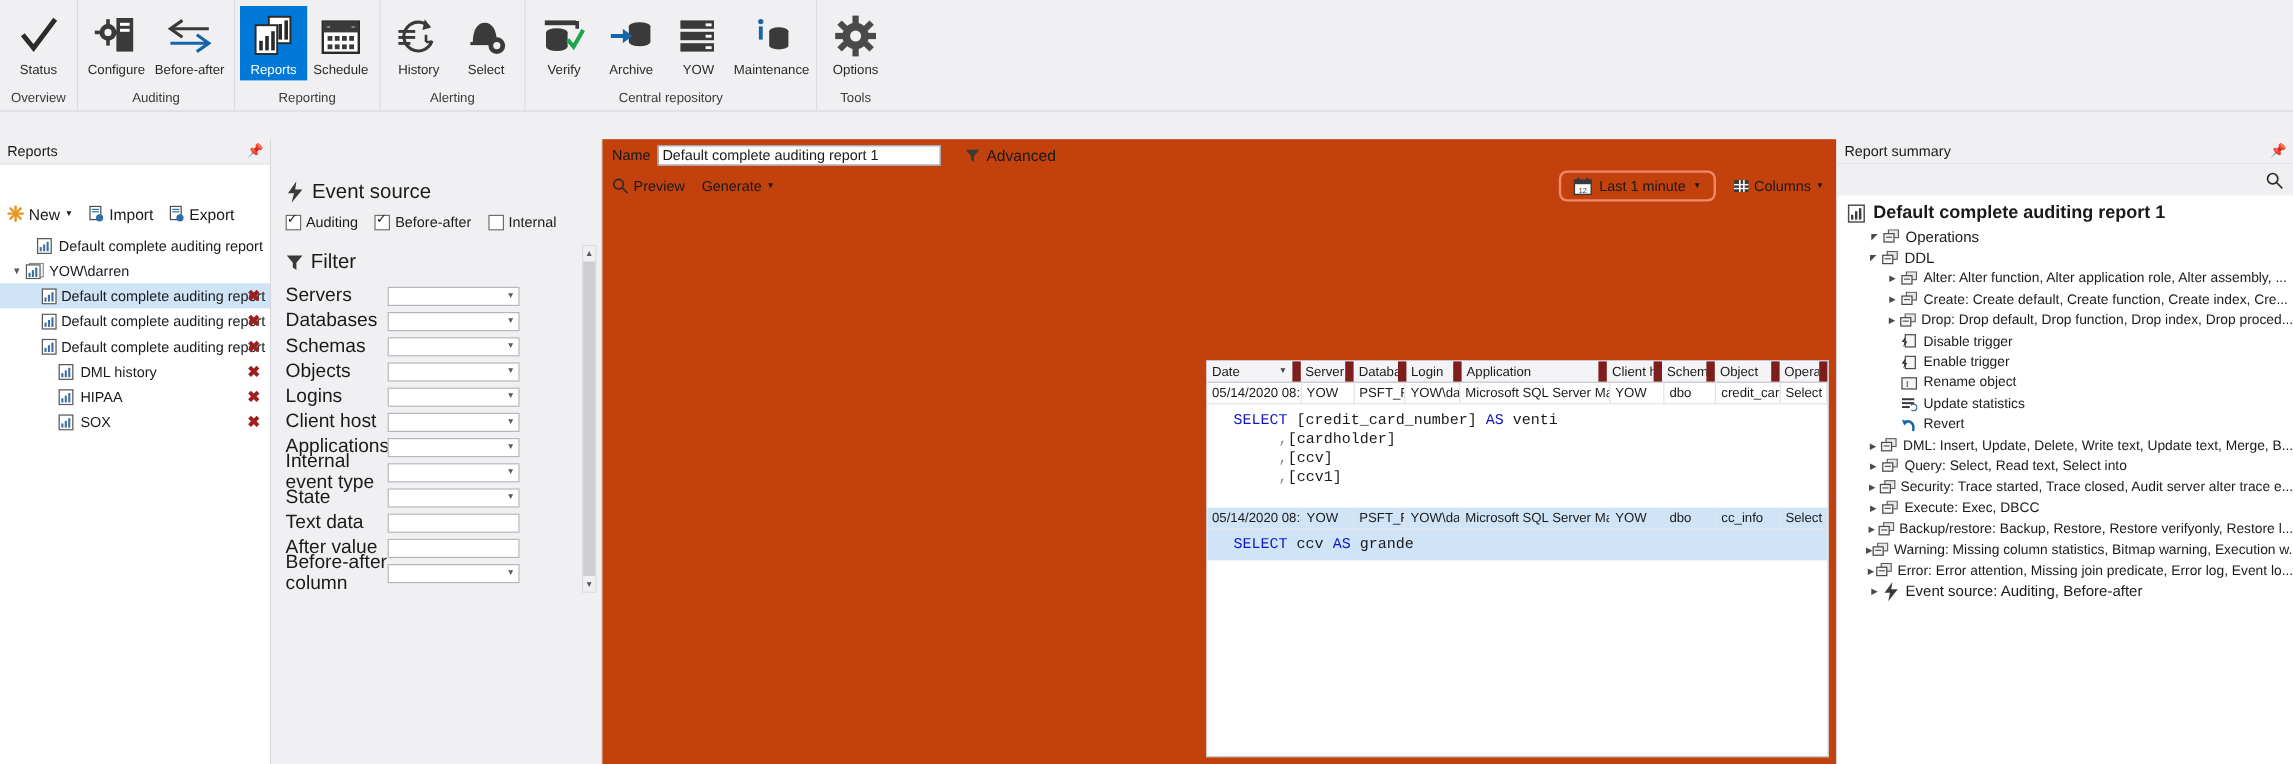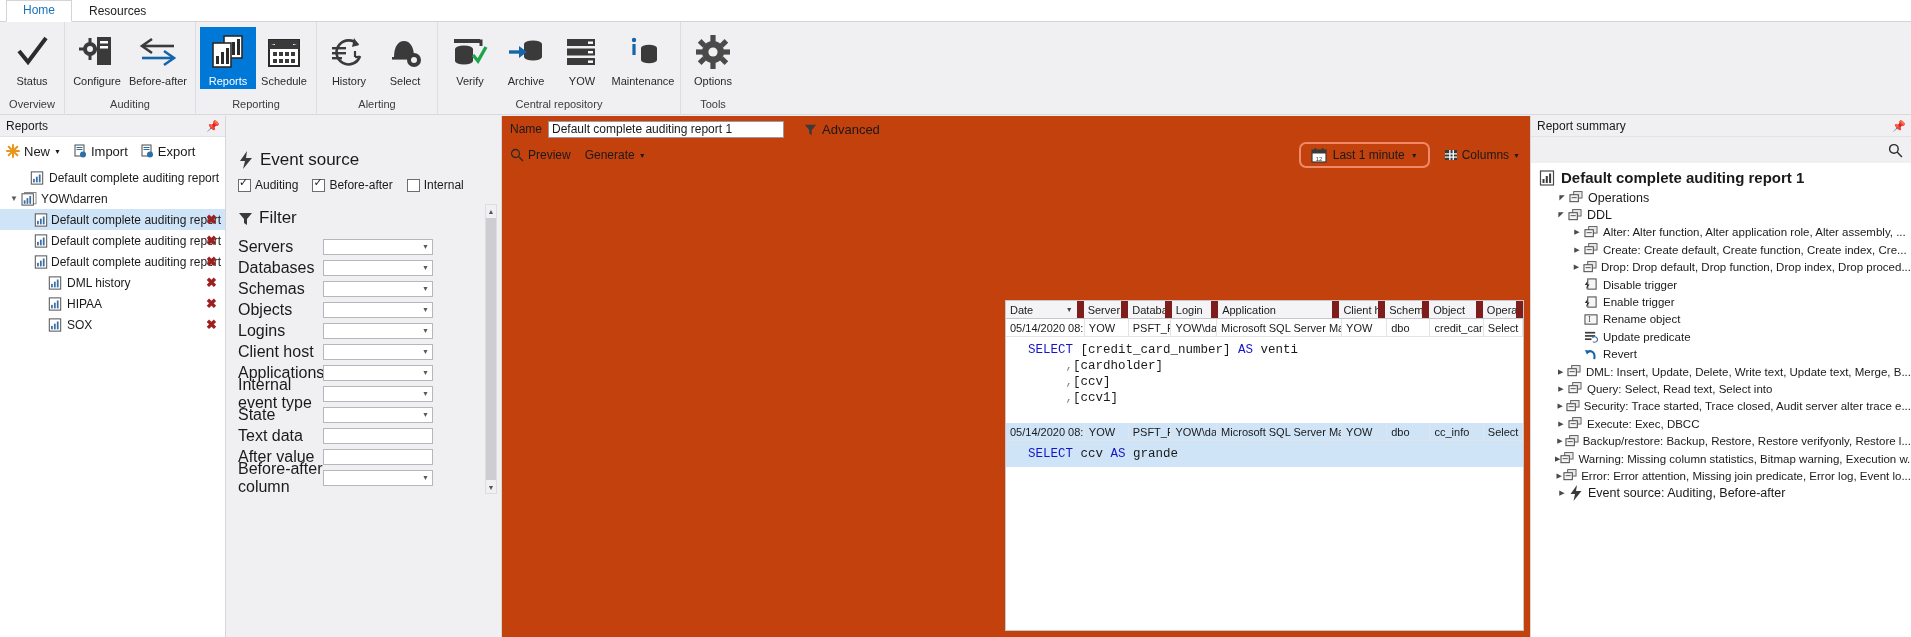"Home" div.ribbon-tabs { html: <div> <div>Home</div> <div>Resources</div> </div> -> none }
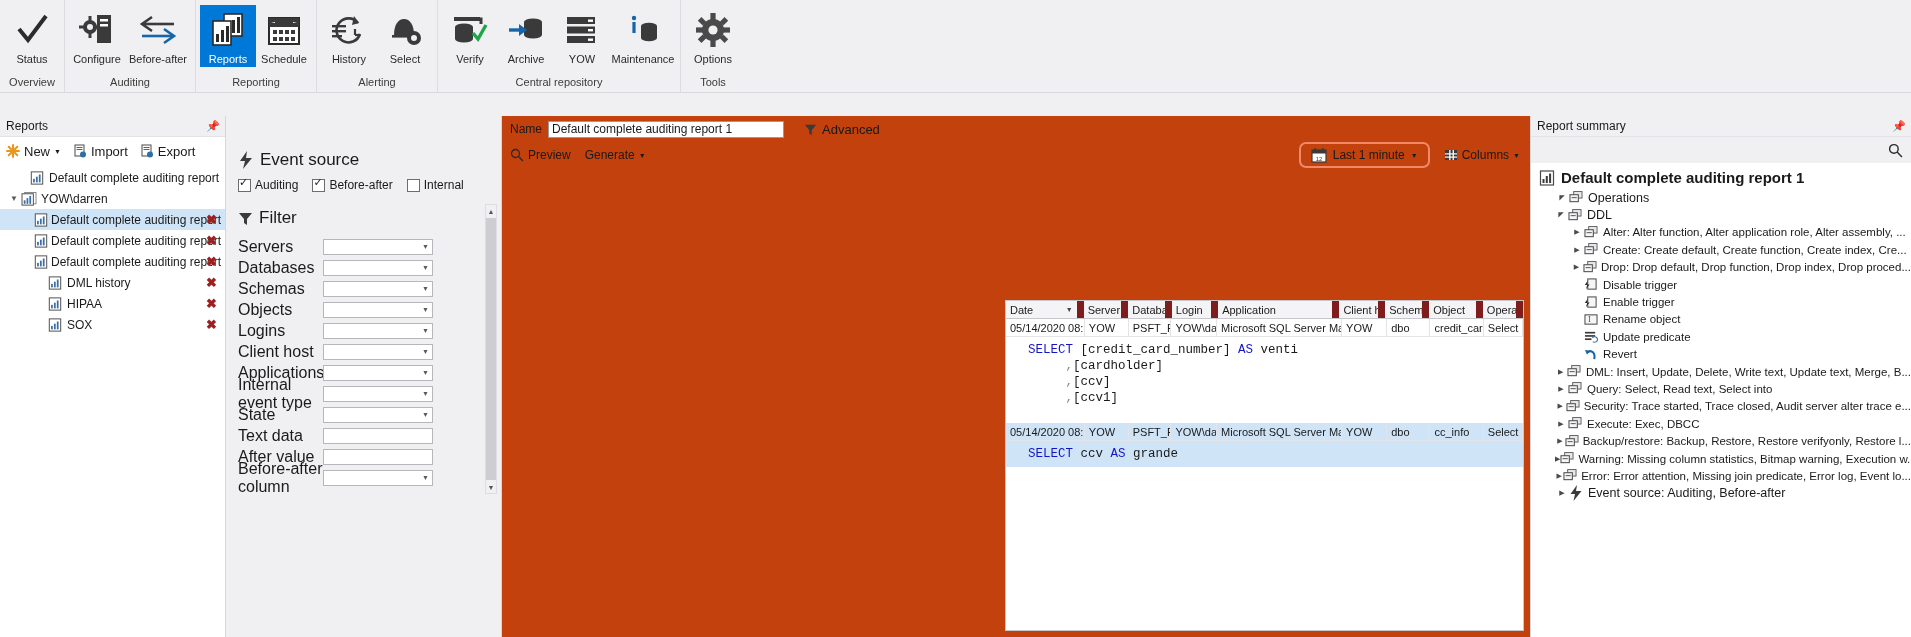"New" .reports-toolbar { margin-top: none -> 27px }
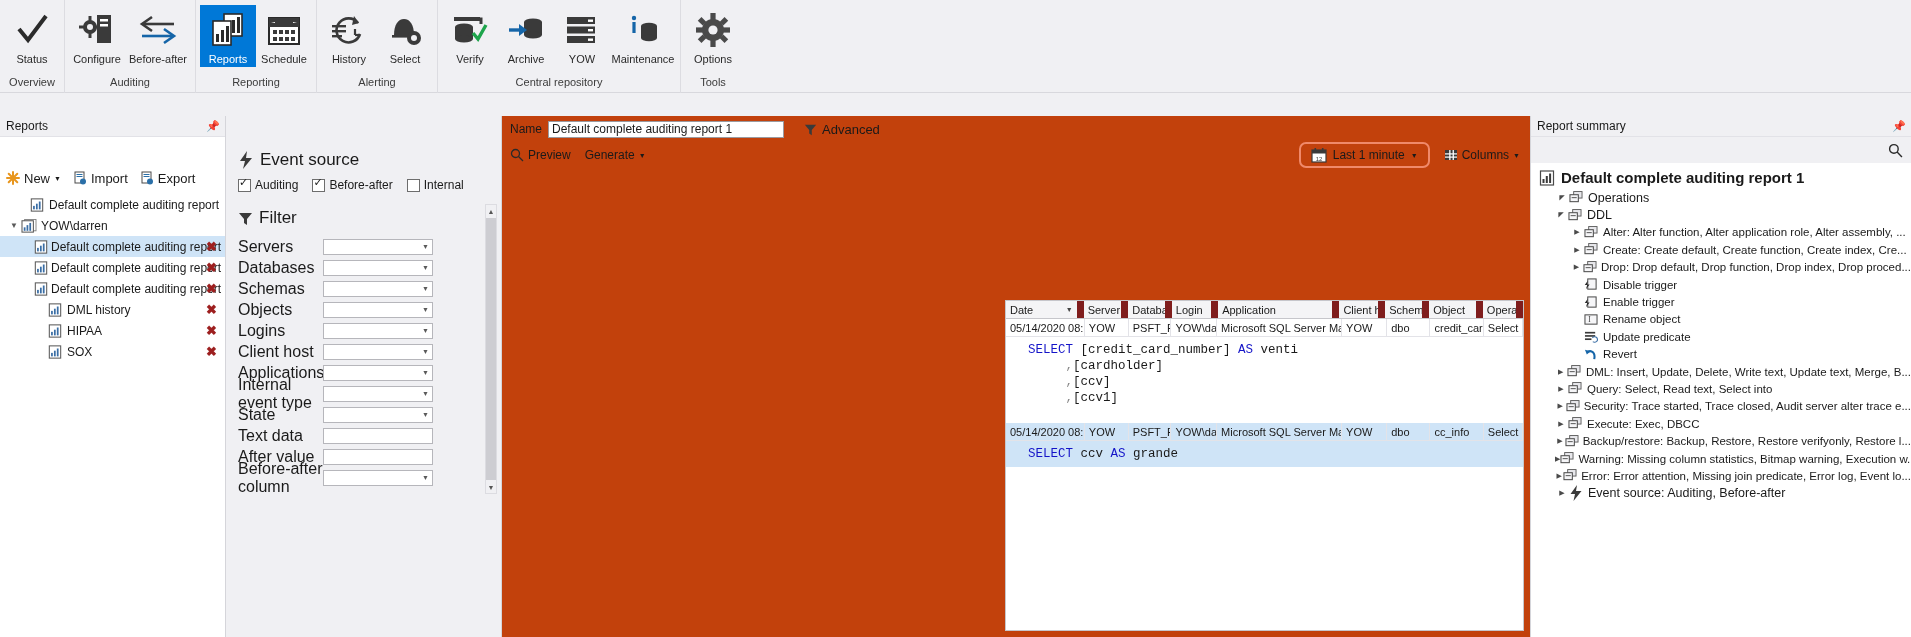"Update predicate" span.sl { text: predicate -> statistics }
